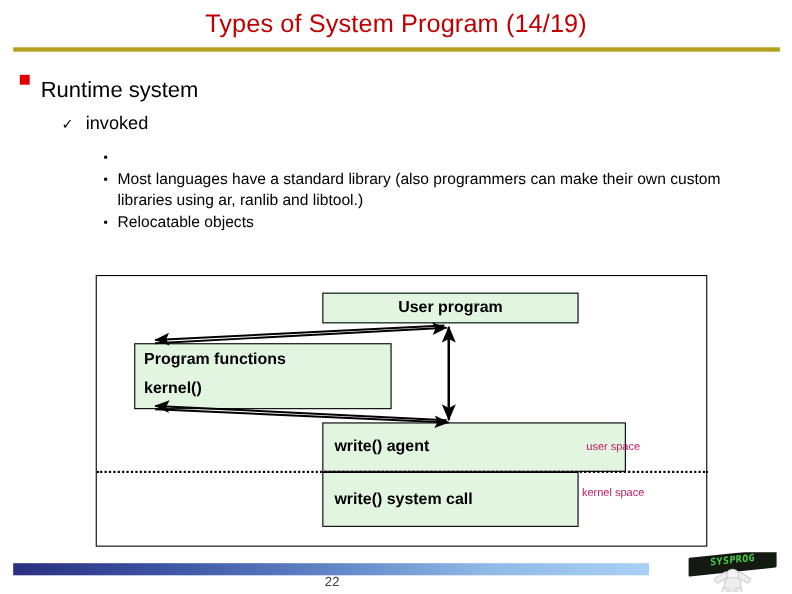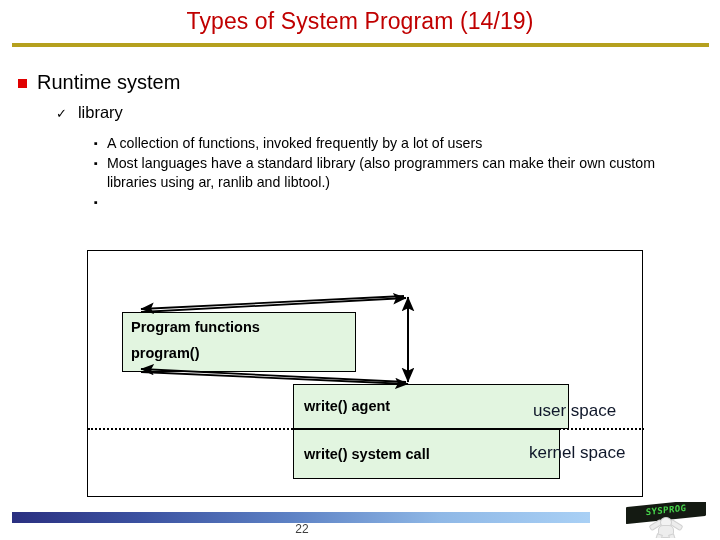"Runtime system" .lvl1 { align-items: flex-end -> flex-start }
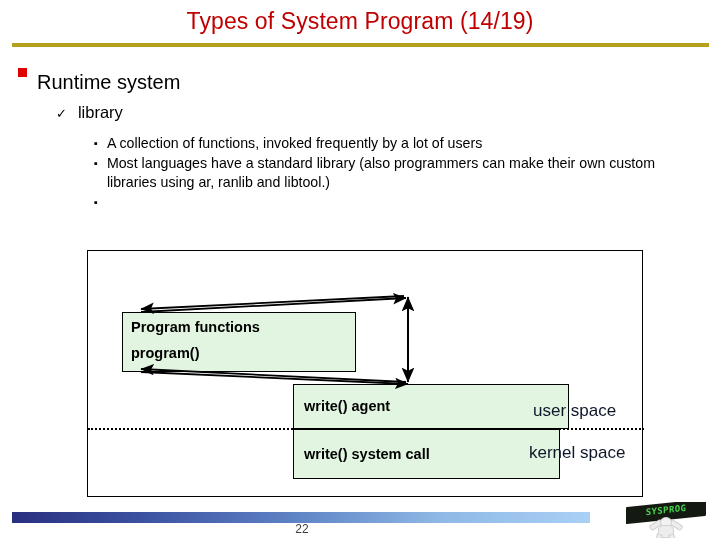"library" span.txt { text: library -> invoked }
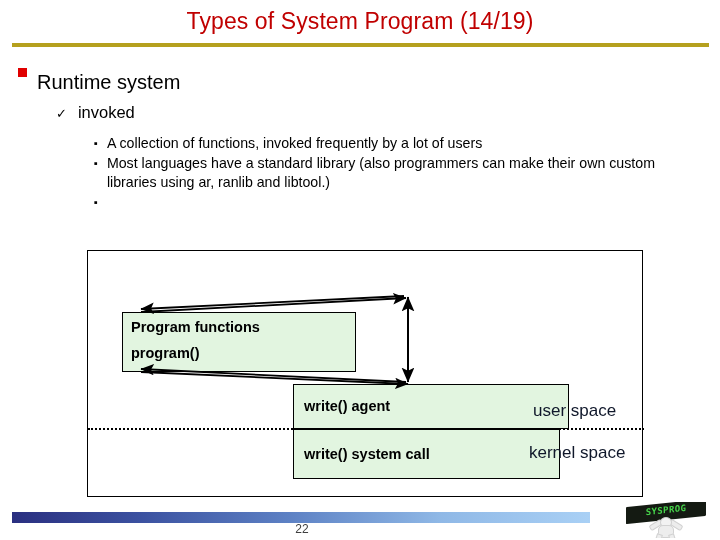"A collection of functions, invoked" span.txt { html: <span>A collection of functions, invoked frequently by a lot of users</span> -> none }
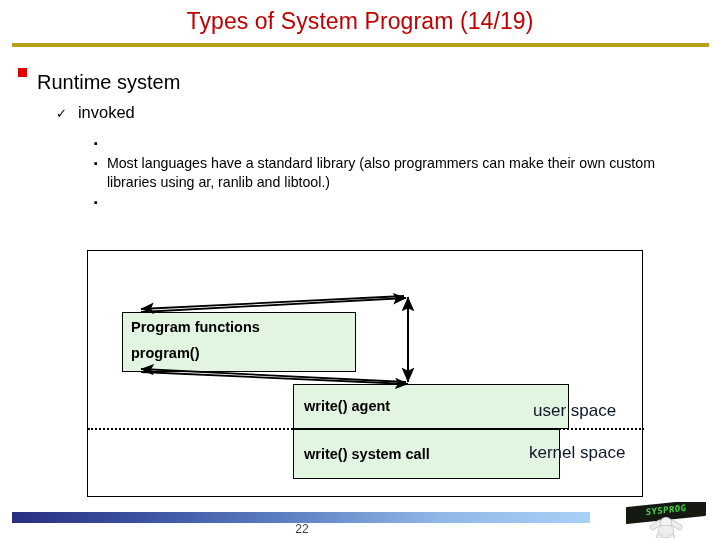"Relocatable objects" span.txt { html: none -> <span>Relocatable objects</span> }
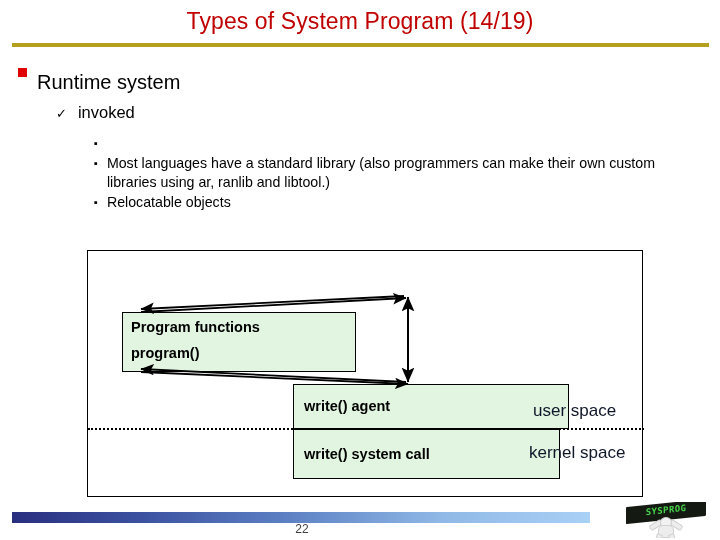"User program" div.dbox { html: none -> <div> <span>User program</span> </div> }
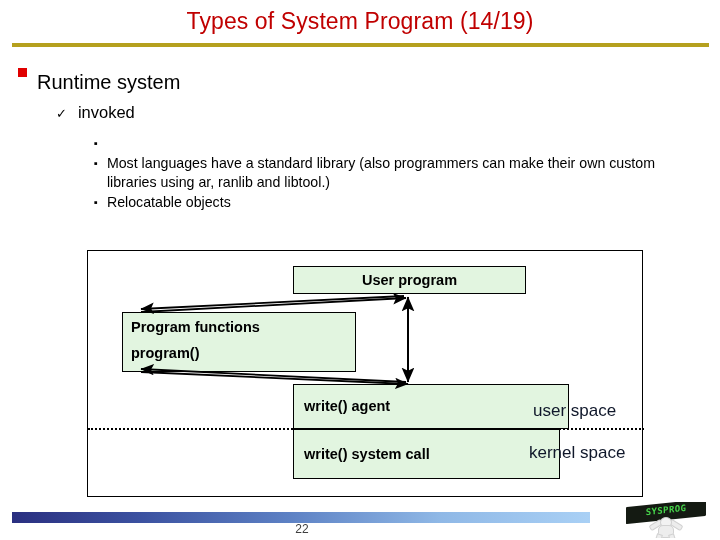"program()" span.dbox-label { text: program -> kernel }
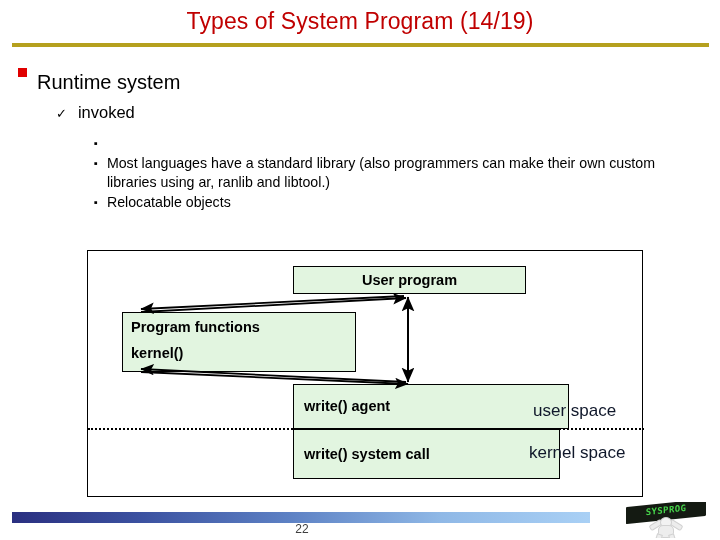"user space" .space-label { color: #0f172a -> #be185d; font-size: 17px -> 10px }
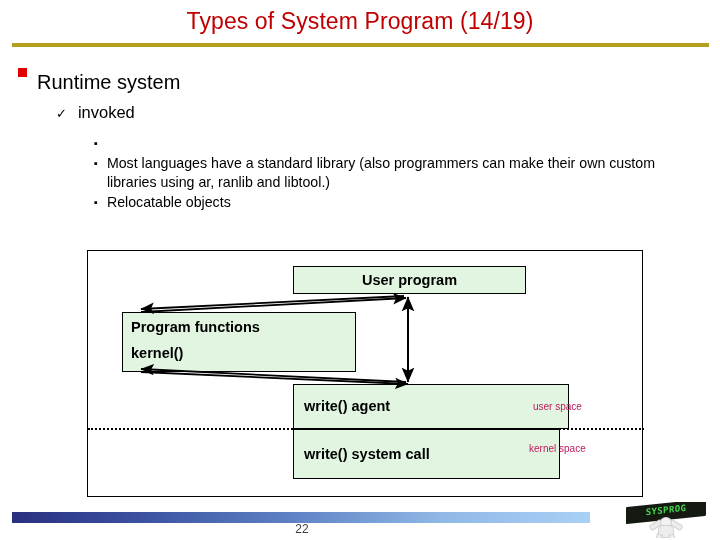"write() system call" #box-write-syscall { width: 267px -> 233px }
